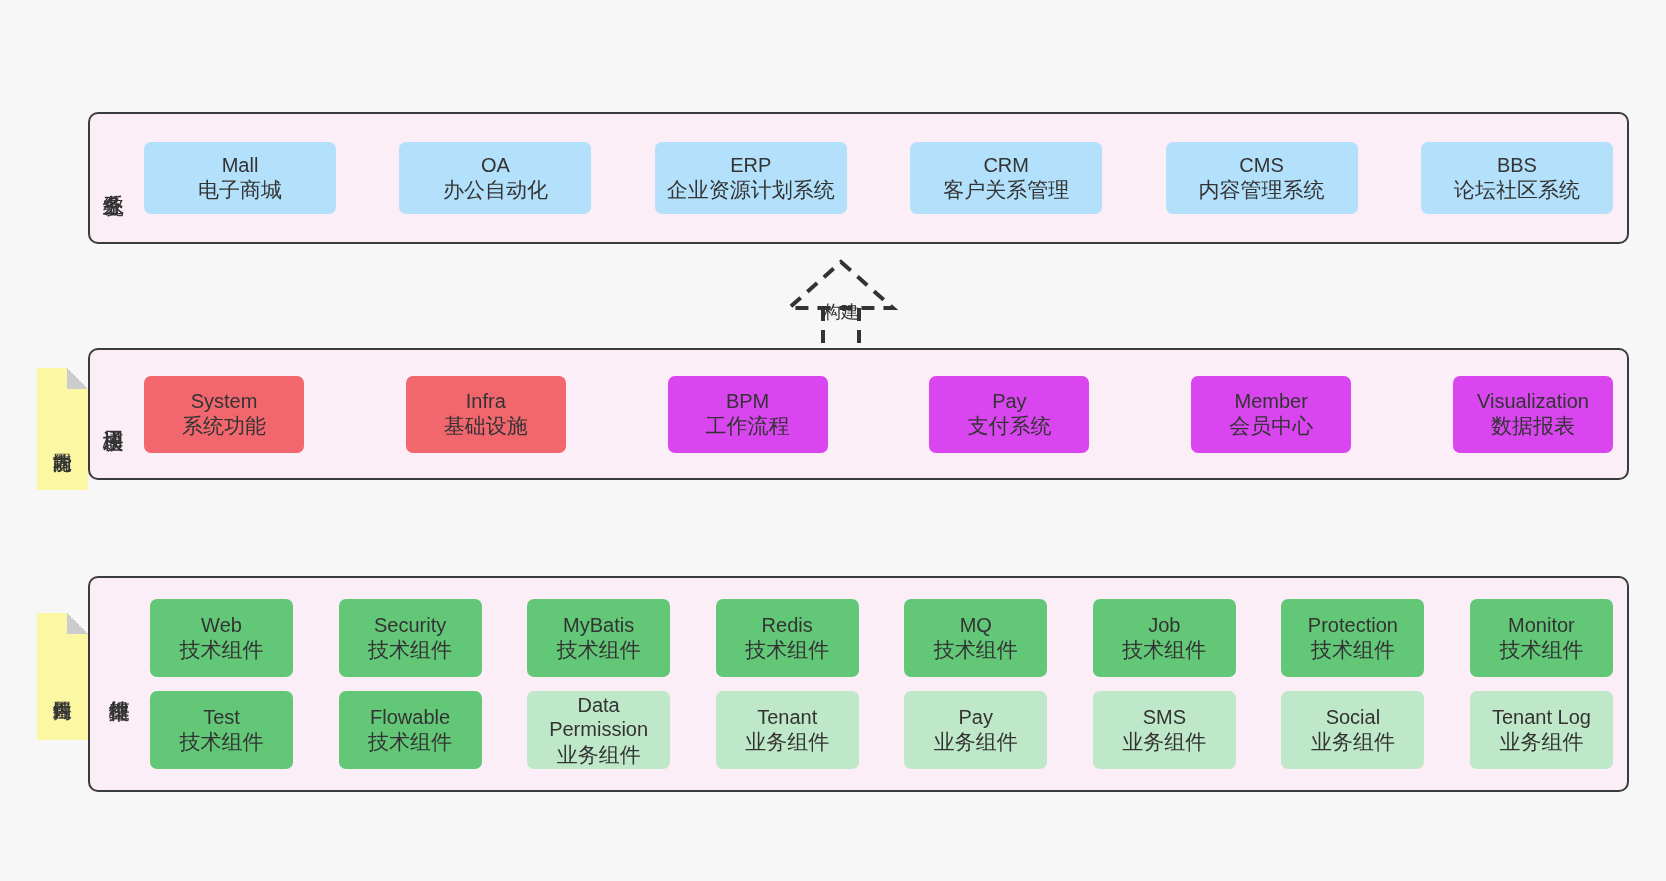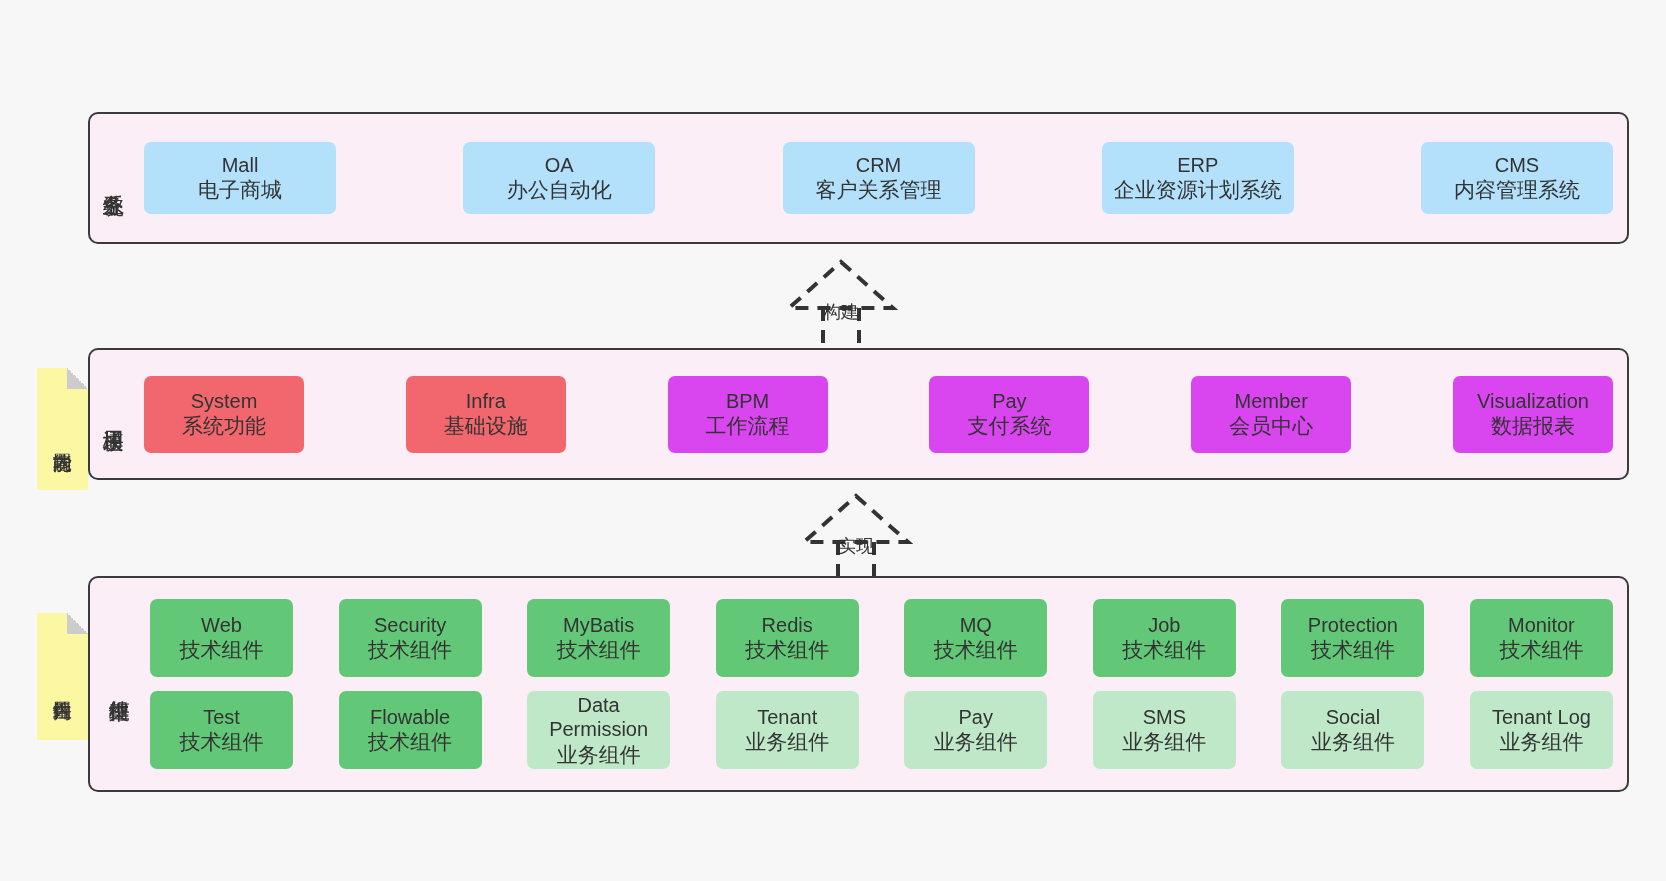"CRM" div.card { order: before "ERP" -> after "ERP" }
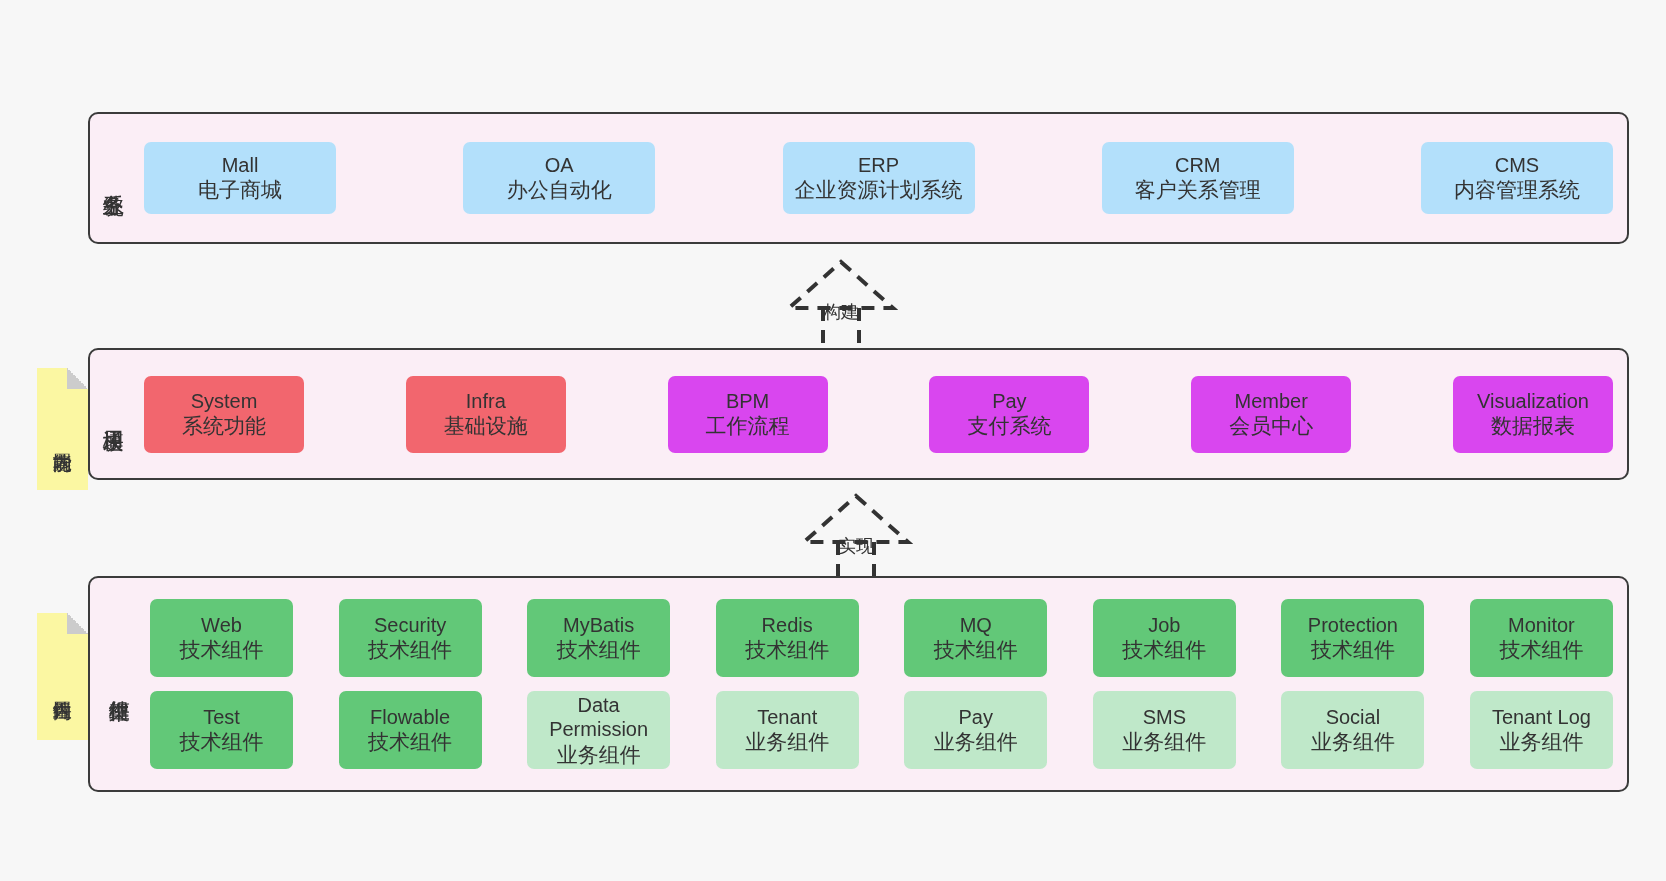"BBS" div.card { html: none -> <div> <div>BBS</div> <div>论坛社区系统</div> </div> }
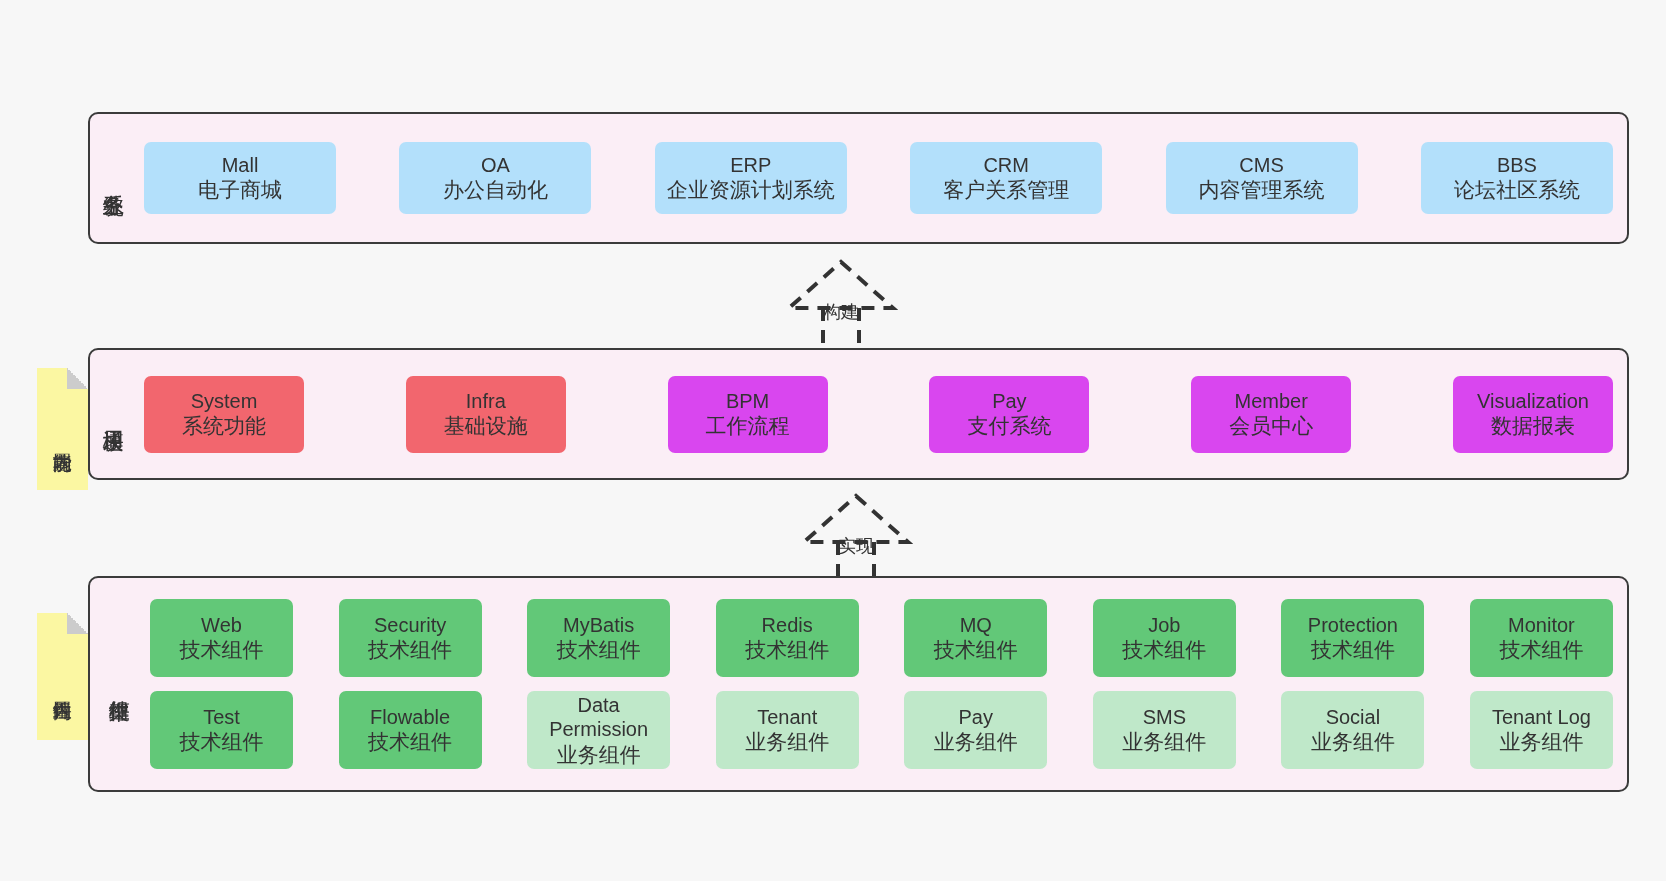"实现" div.connector { html: <div> <svg> <path></path> <path></path> </svg> <span>实现</span> </div> -> none }
